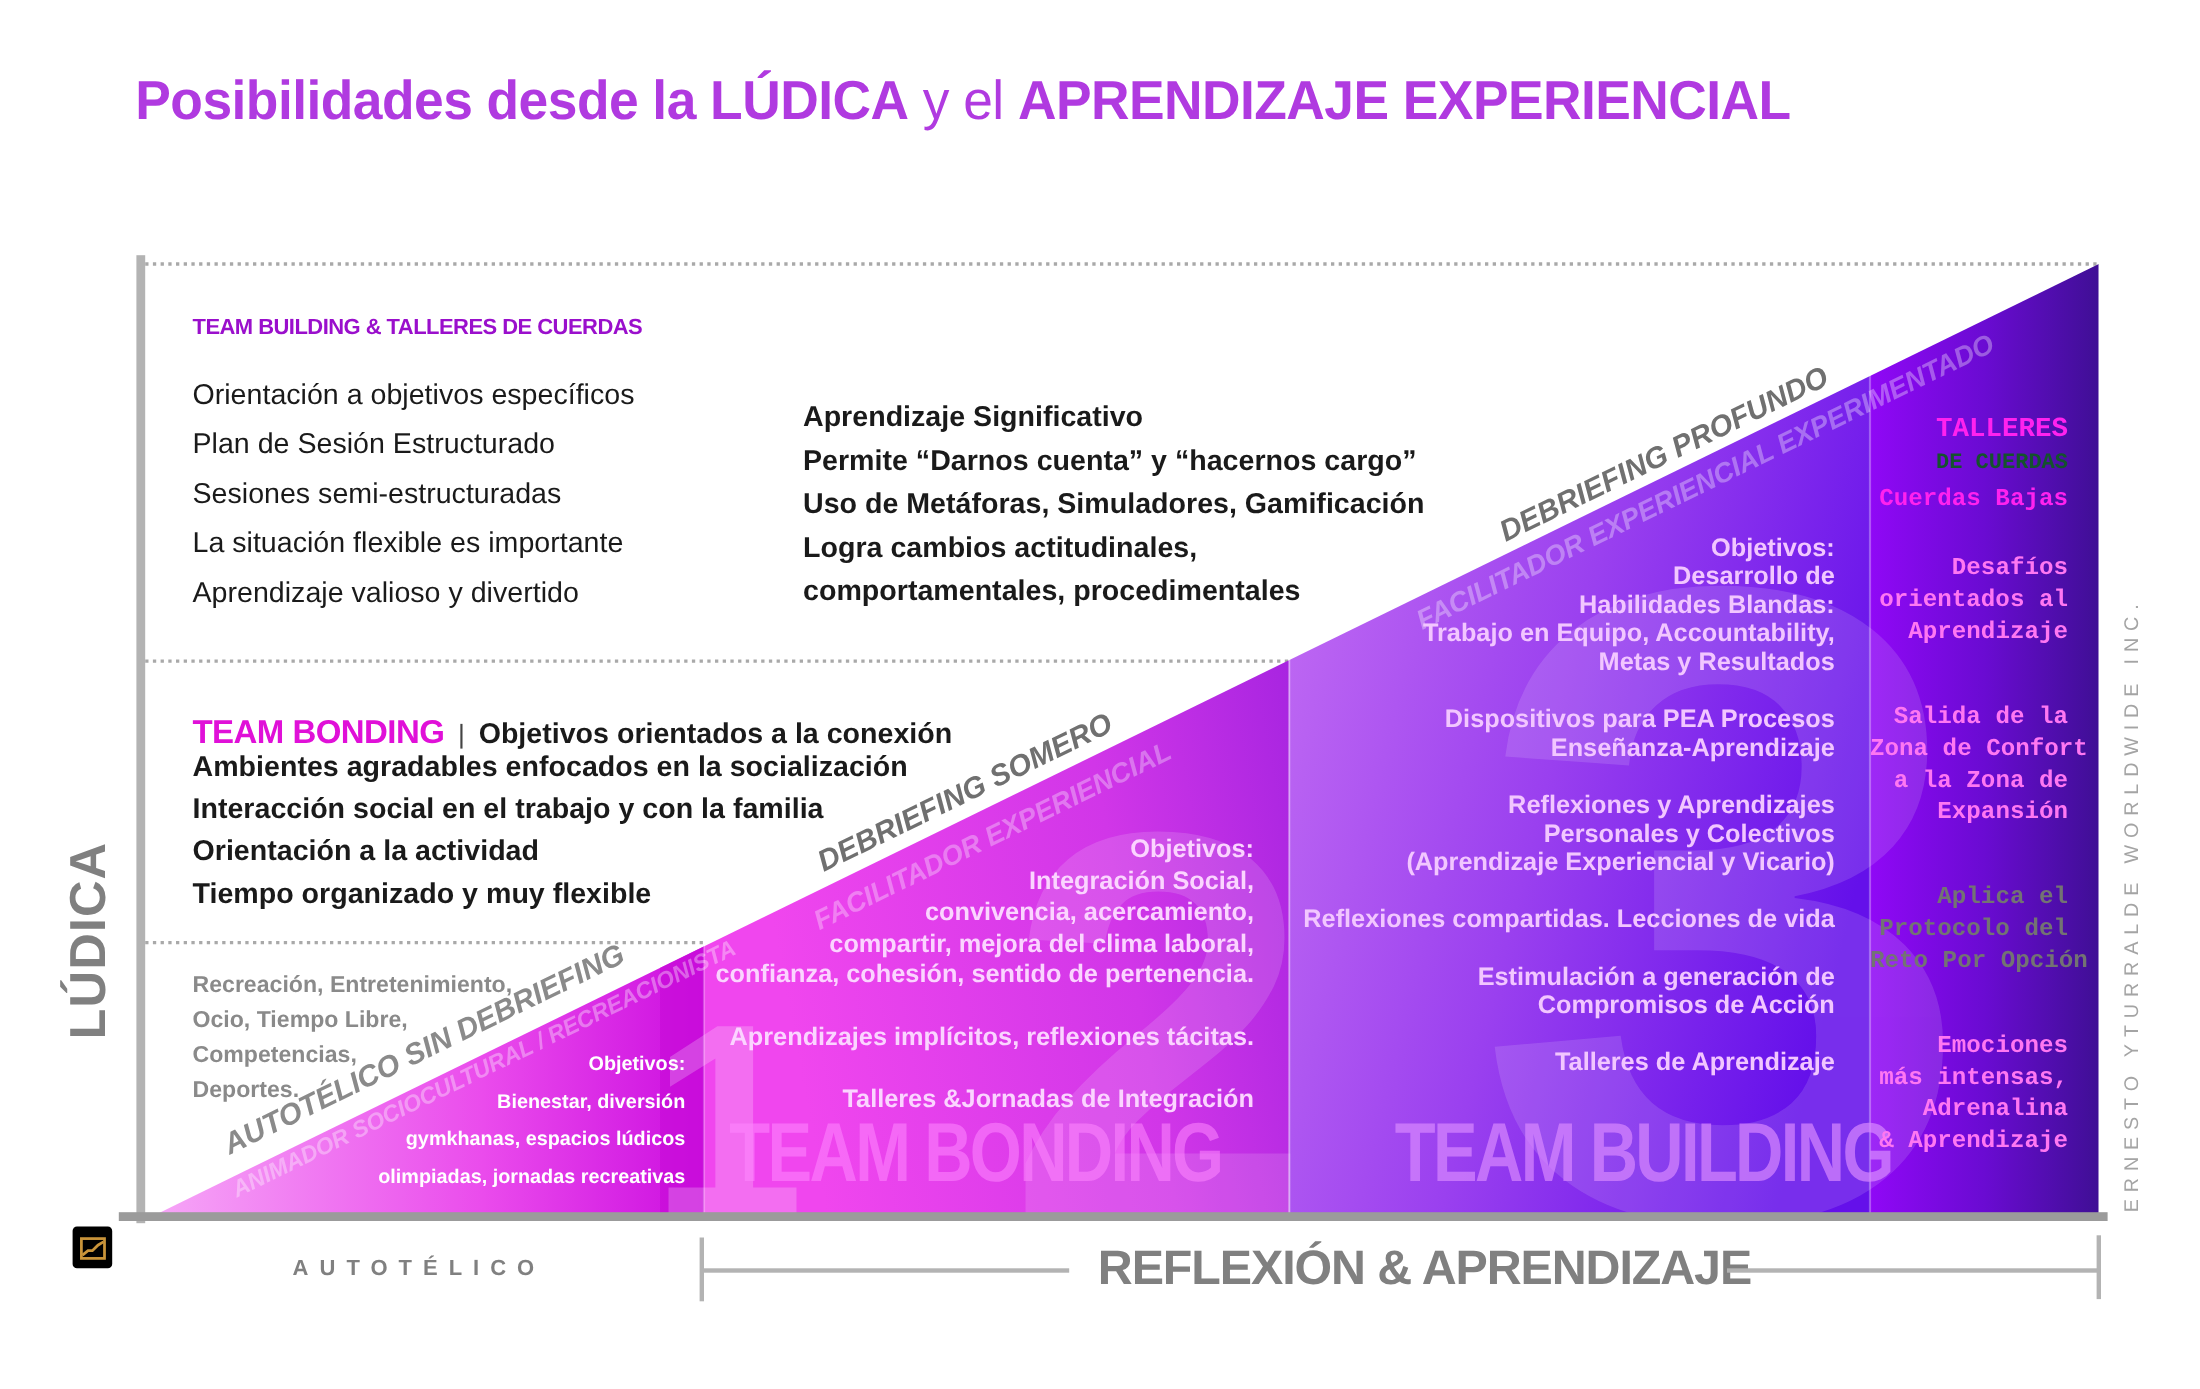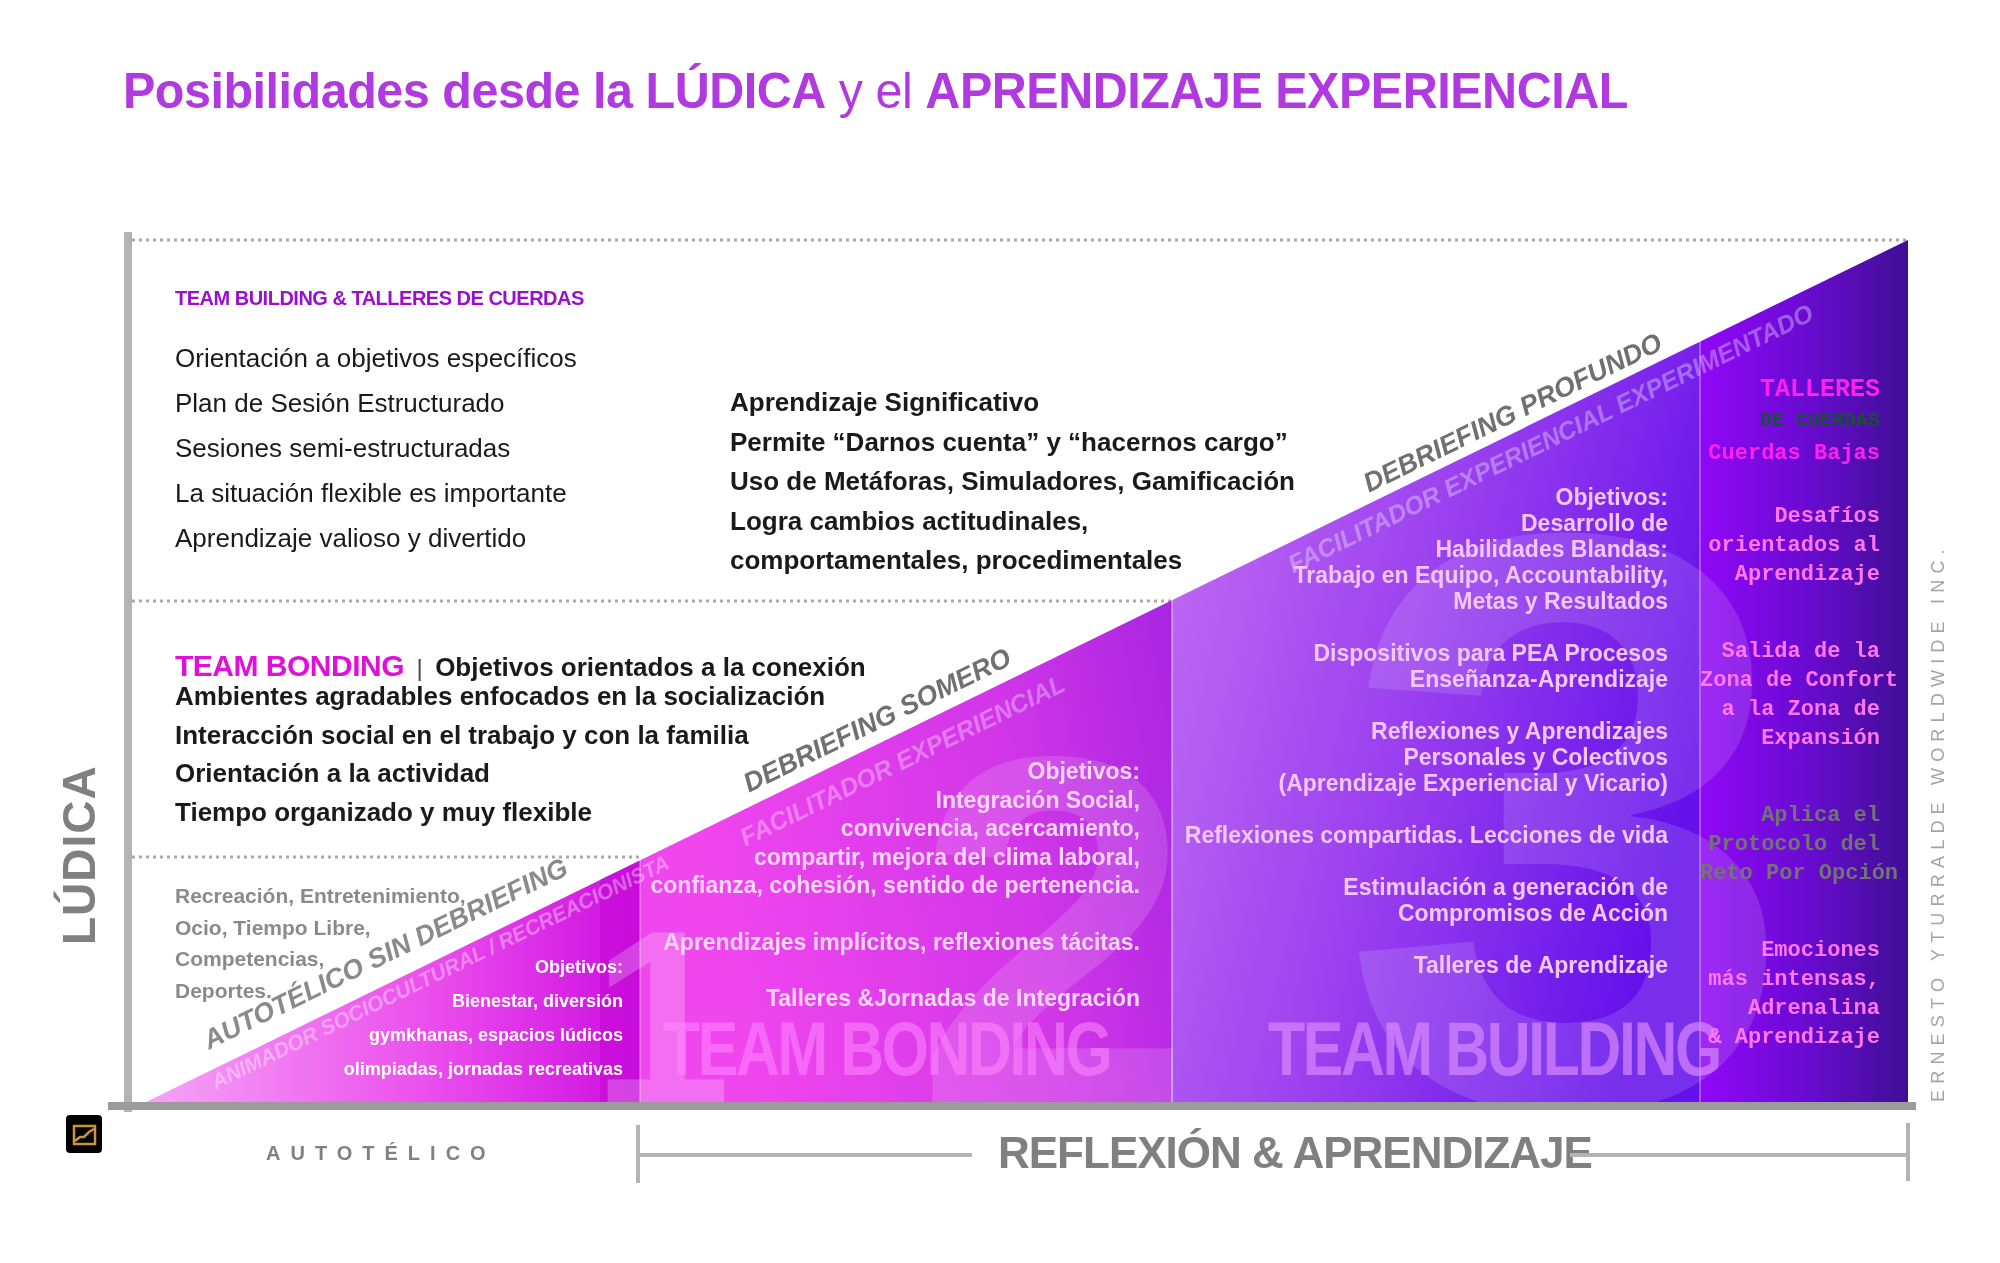"Aprendizaje Significativo" ul.abs { margin-top: 24px -> none }
